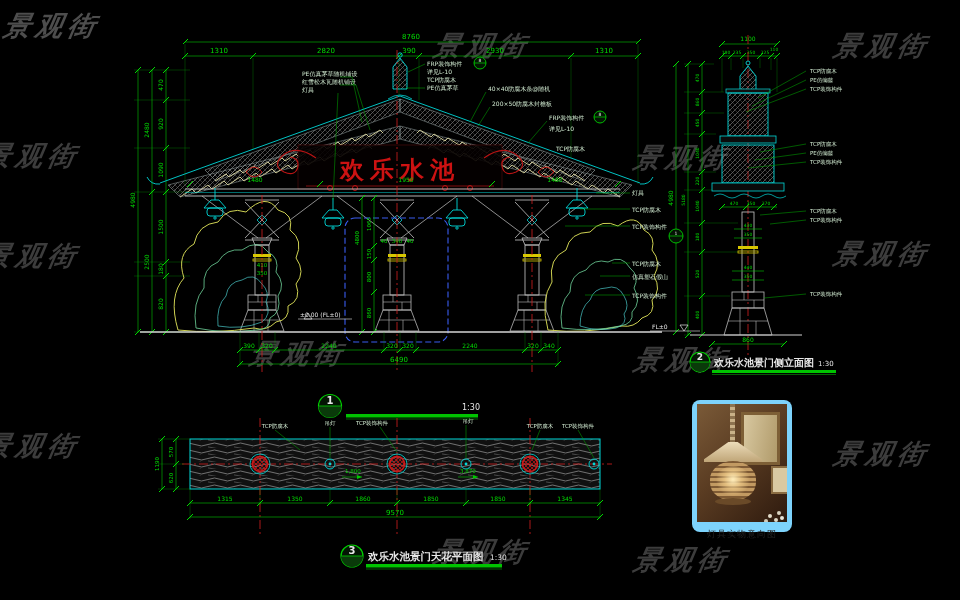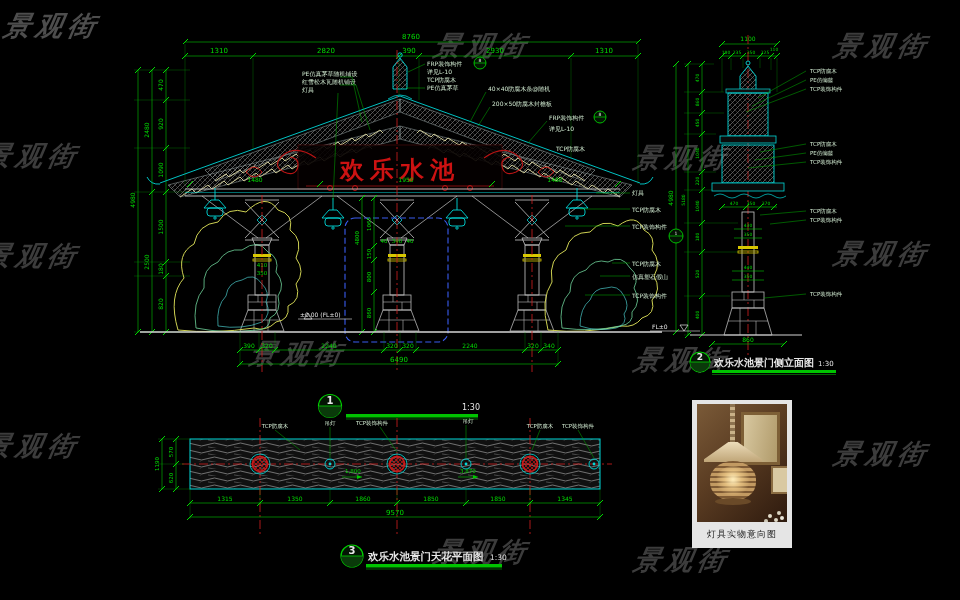"灯具实物意向图" .photo-card { background: #e5e5e5 -> #7dd3fc; border-radius: none -> 8px; height: 148px -> 132px }
